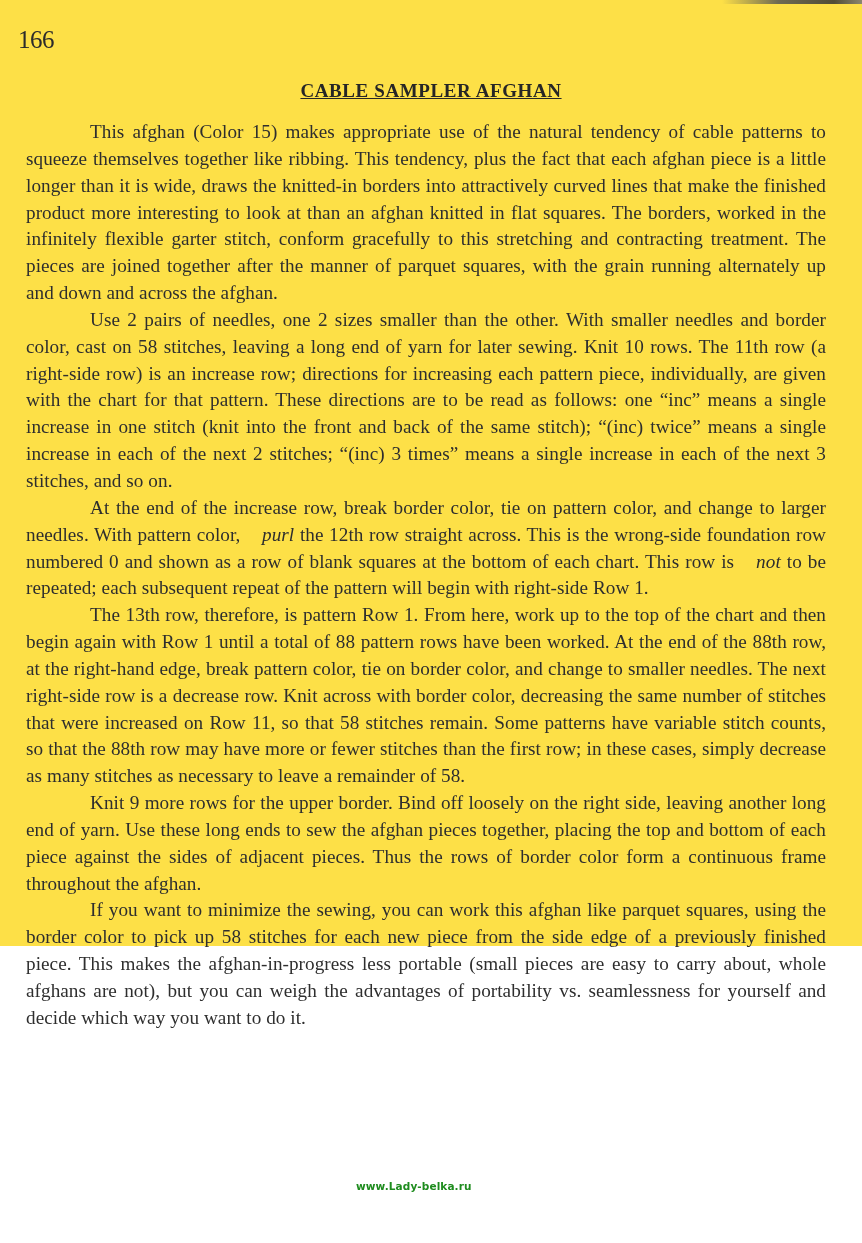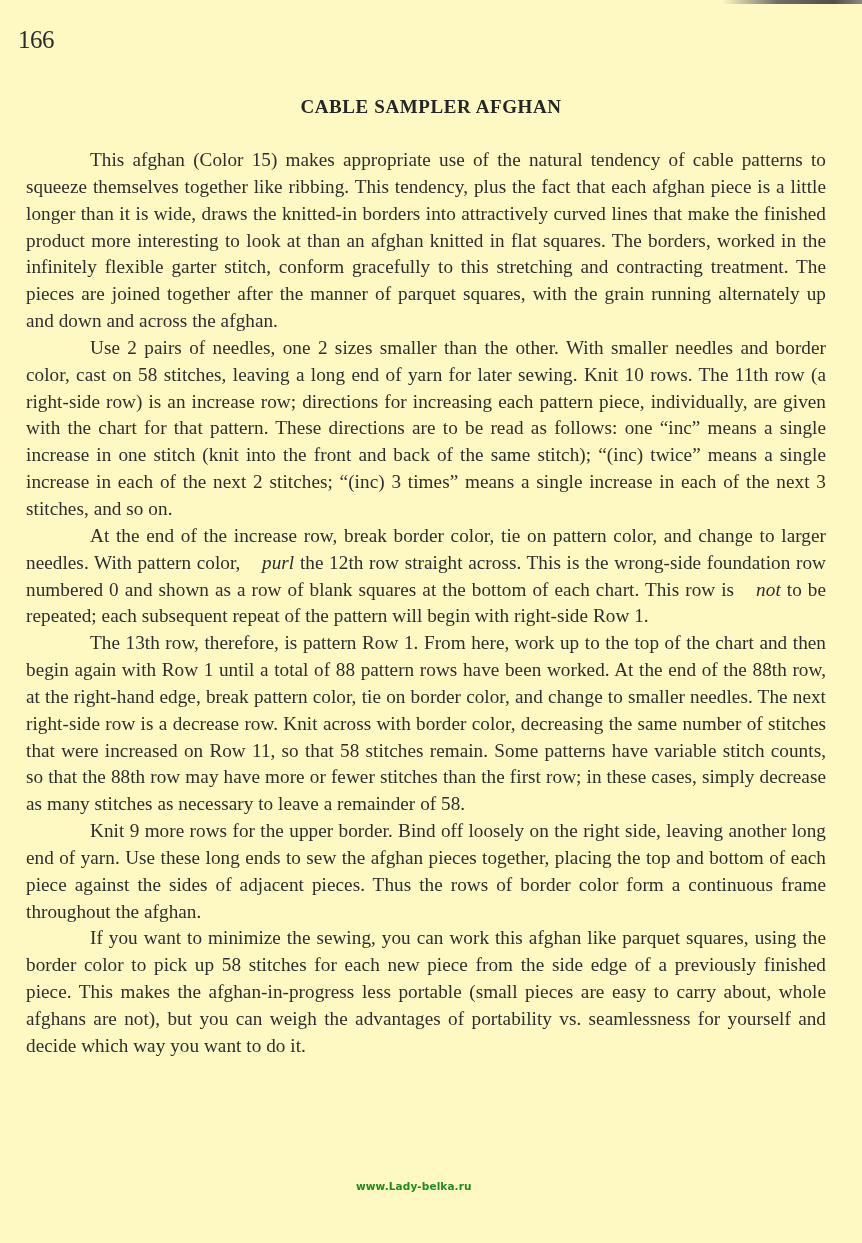"166" .page { background: #fef9c3 -> #fde047; height: 1243px -> 946px }
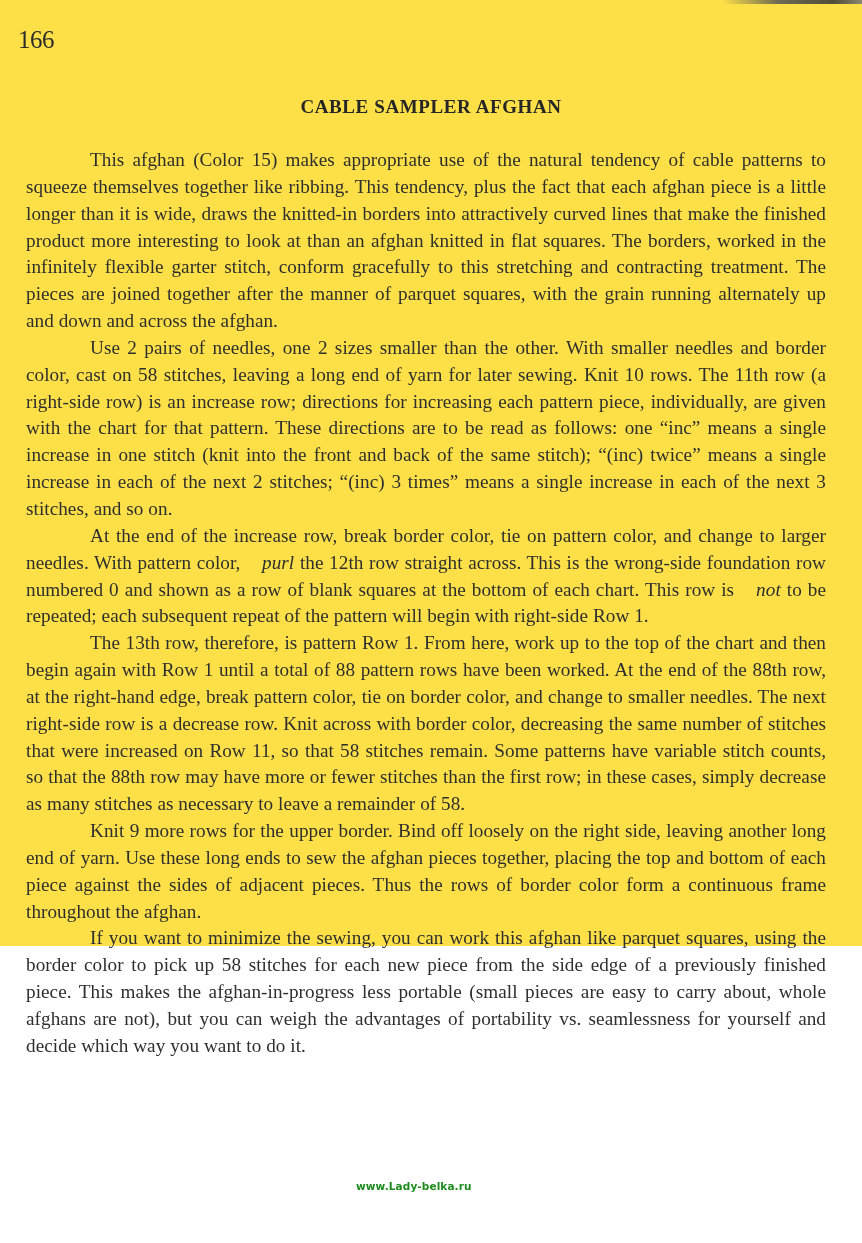"CABLE SAMPLER AFGHAN" h1.title { margin: 16px -> 0; text-decoration: none -> underline }
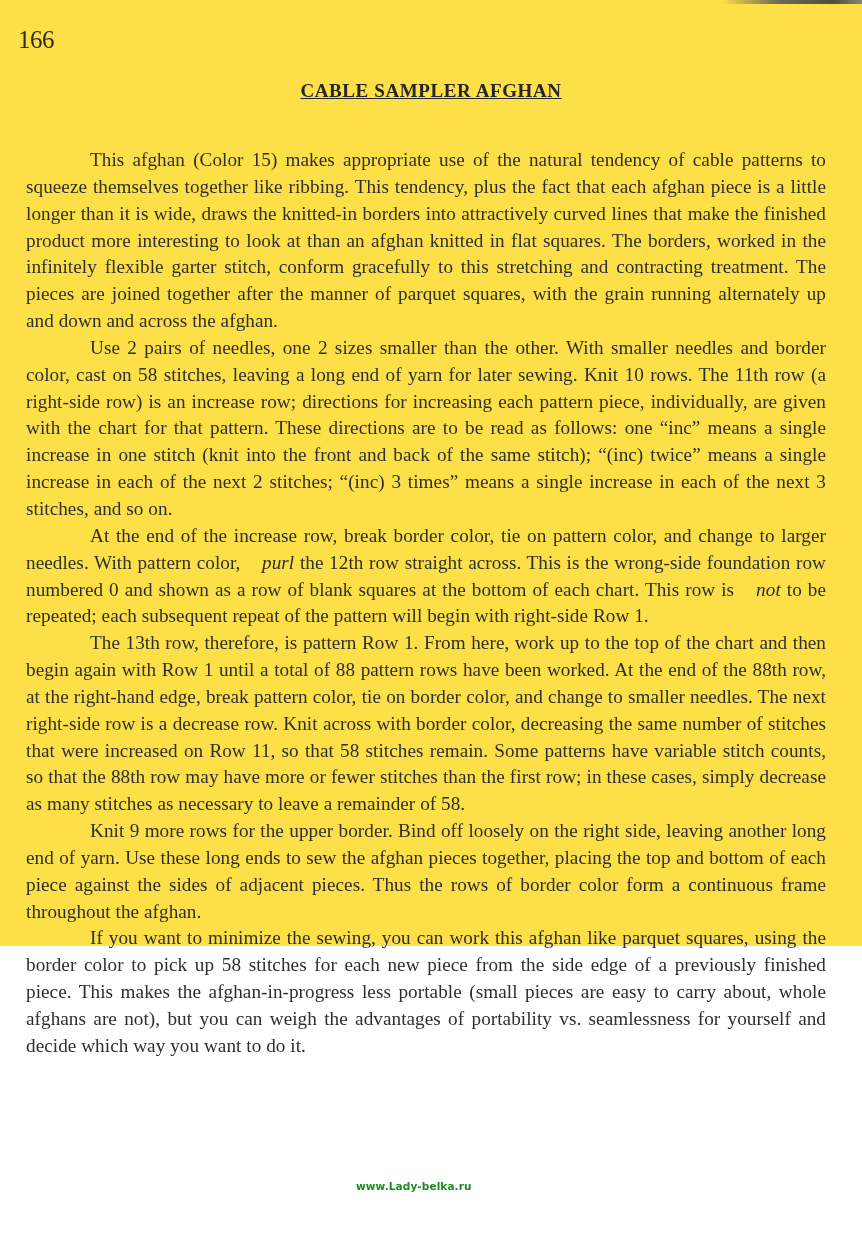"This afghan (Color 15) makes" .body-text { top: 147px -> 119px }
